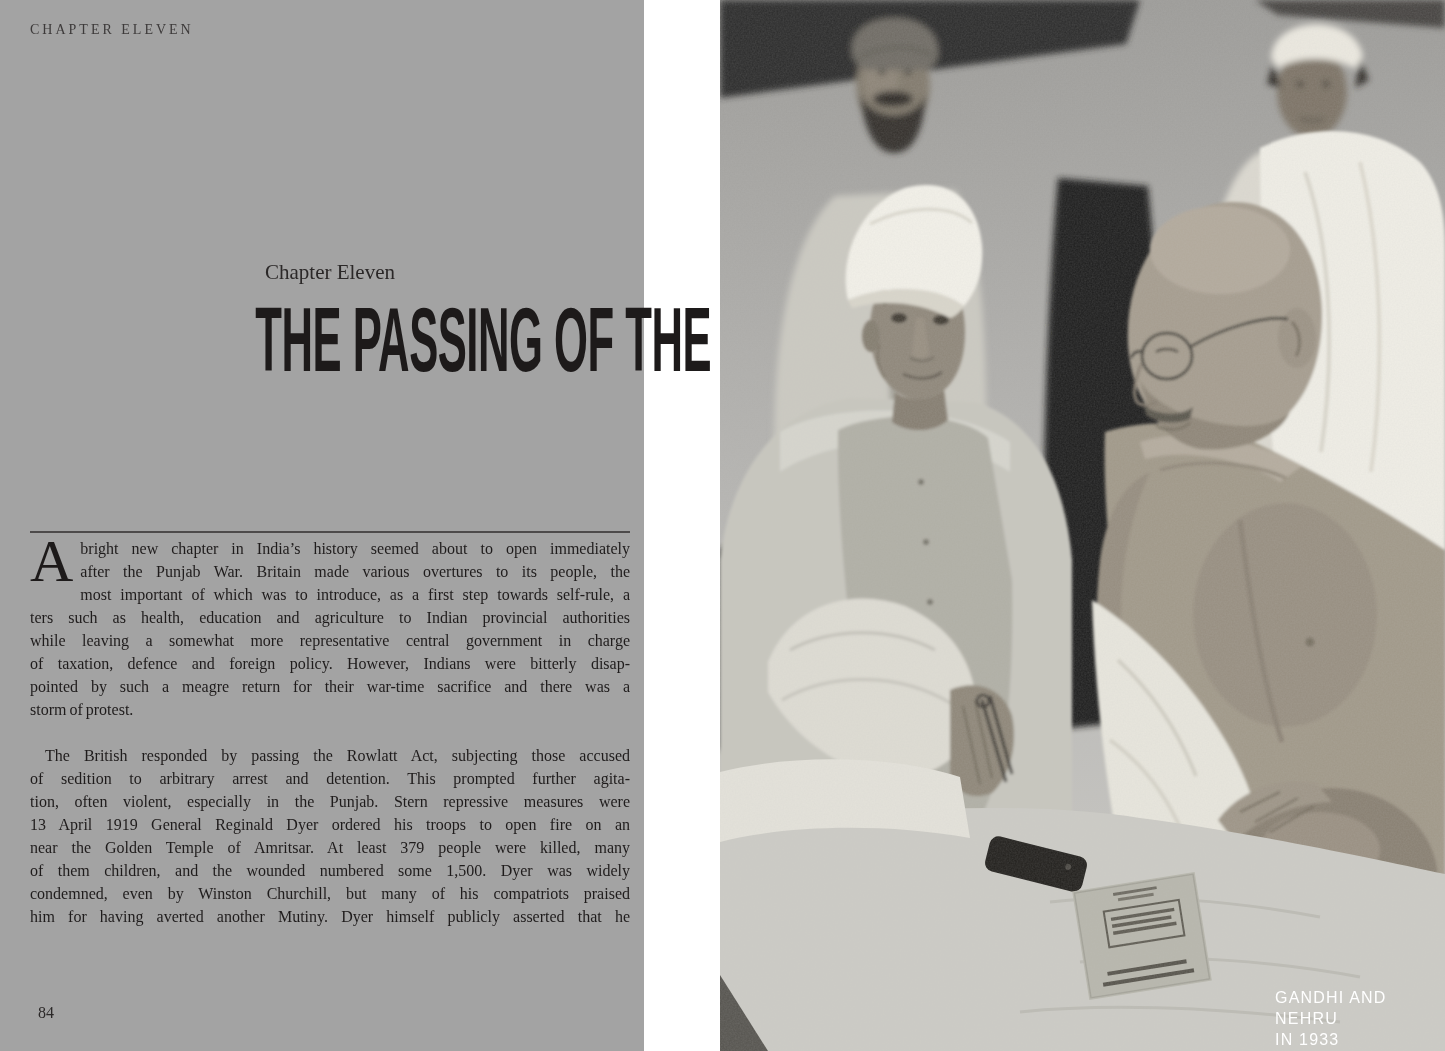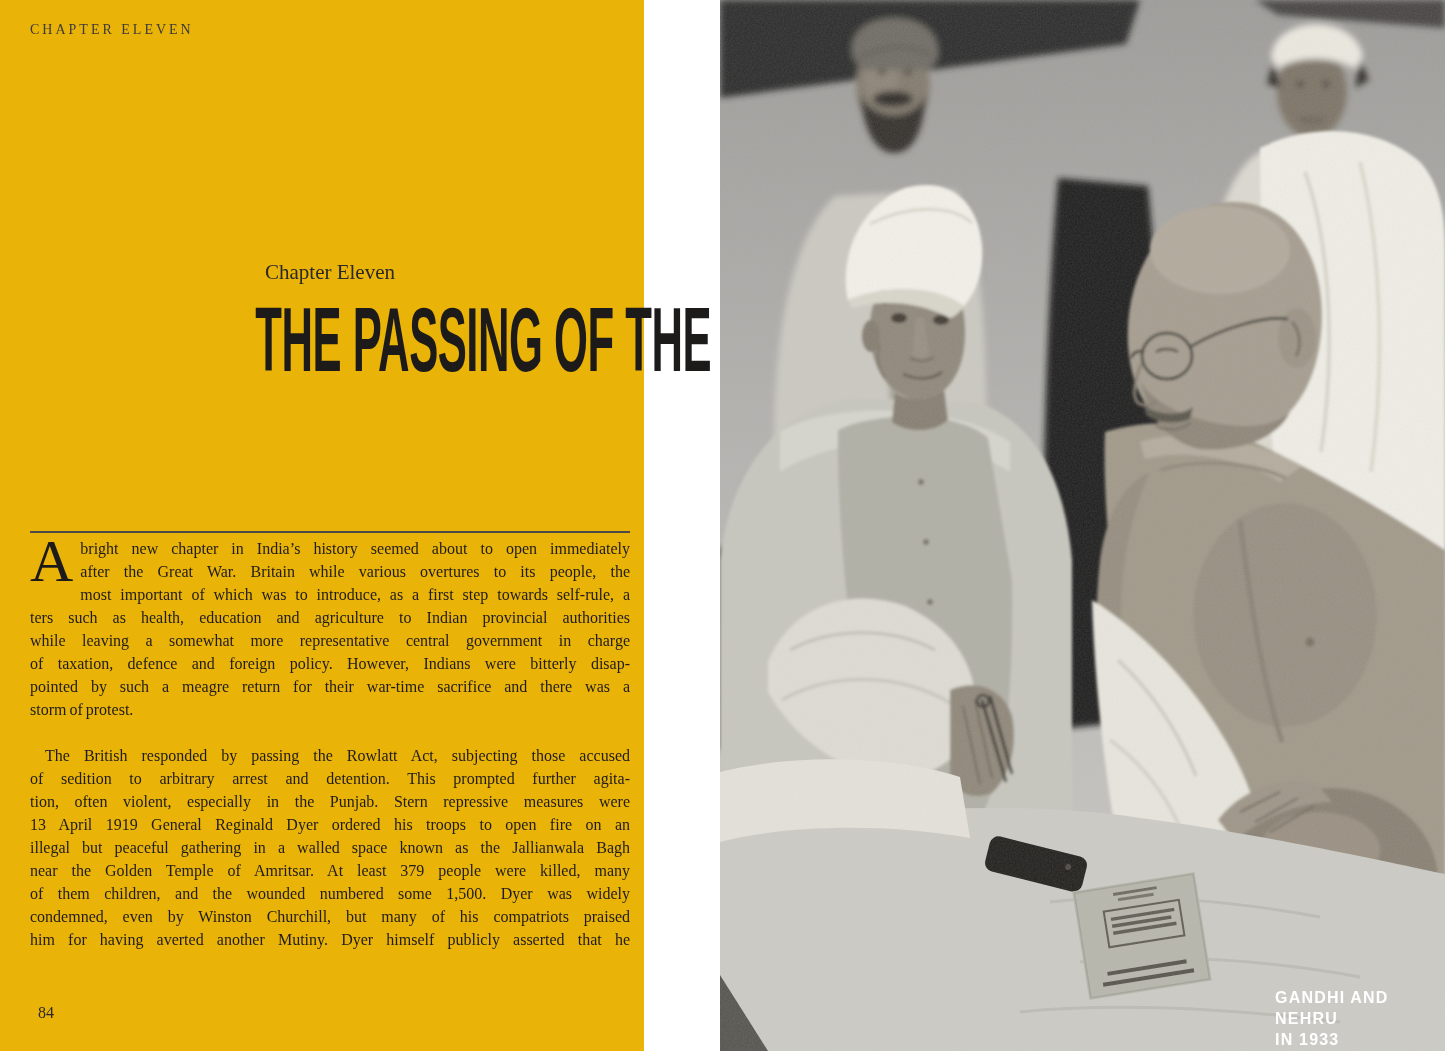"CHAPTER ELEVEN" .left-page { background: #eab308 -> #a3a3a3 }
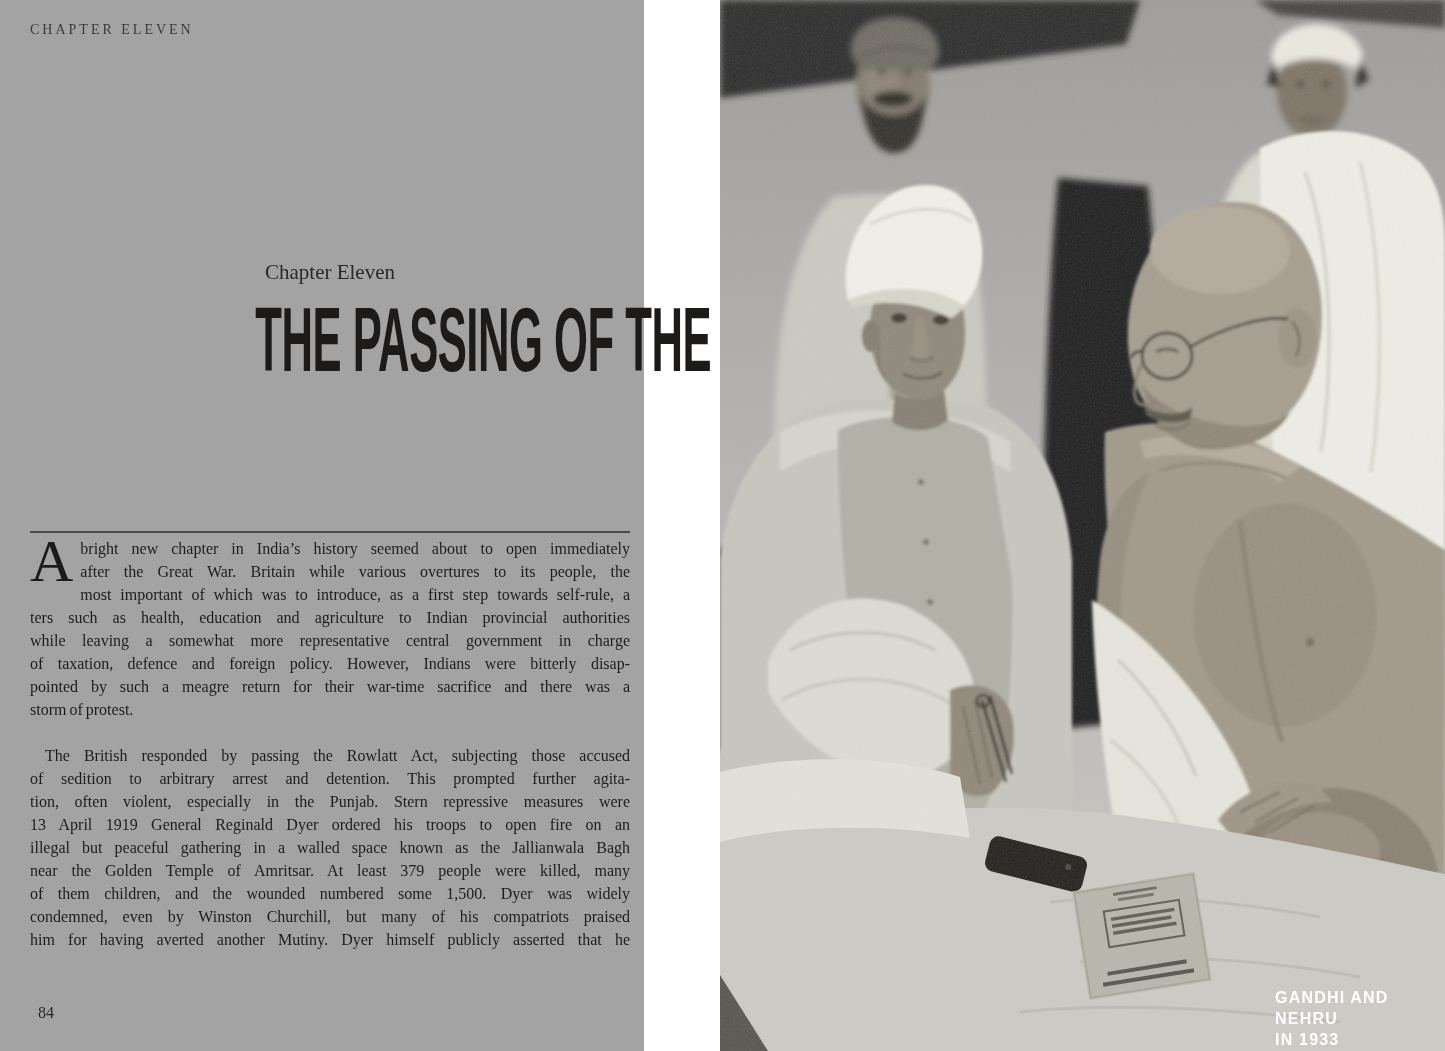"after the Great War. Britain" div.jline { text: Great War.  Britain while -> Punjab War.  Britain made }
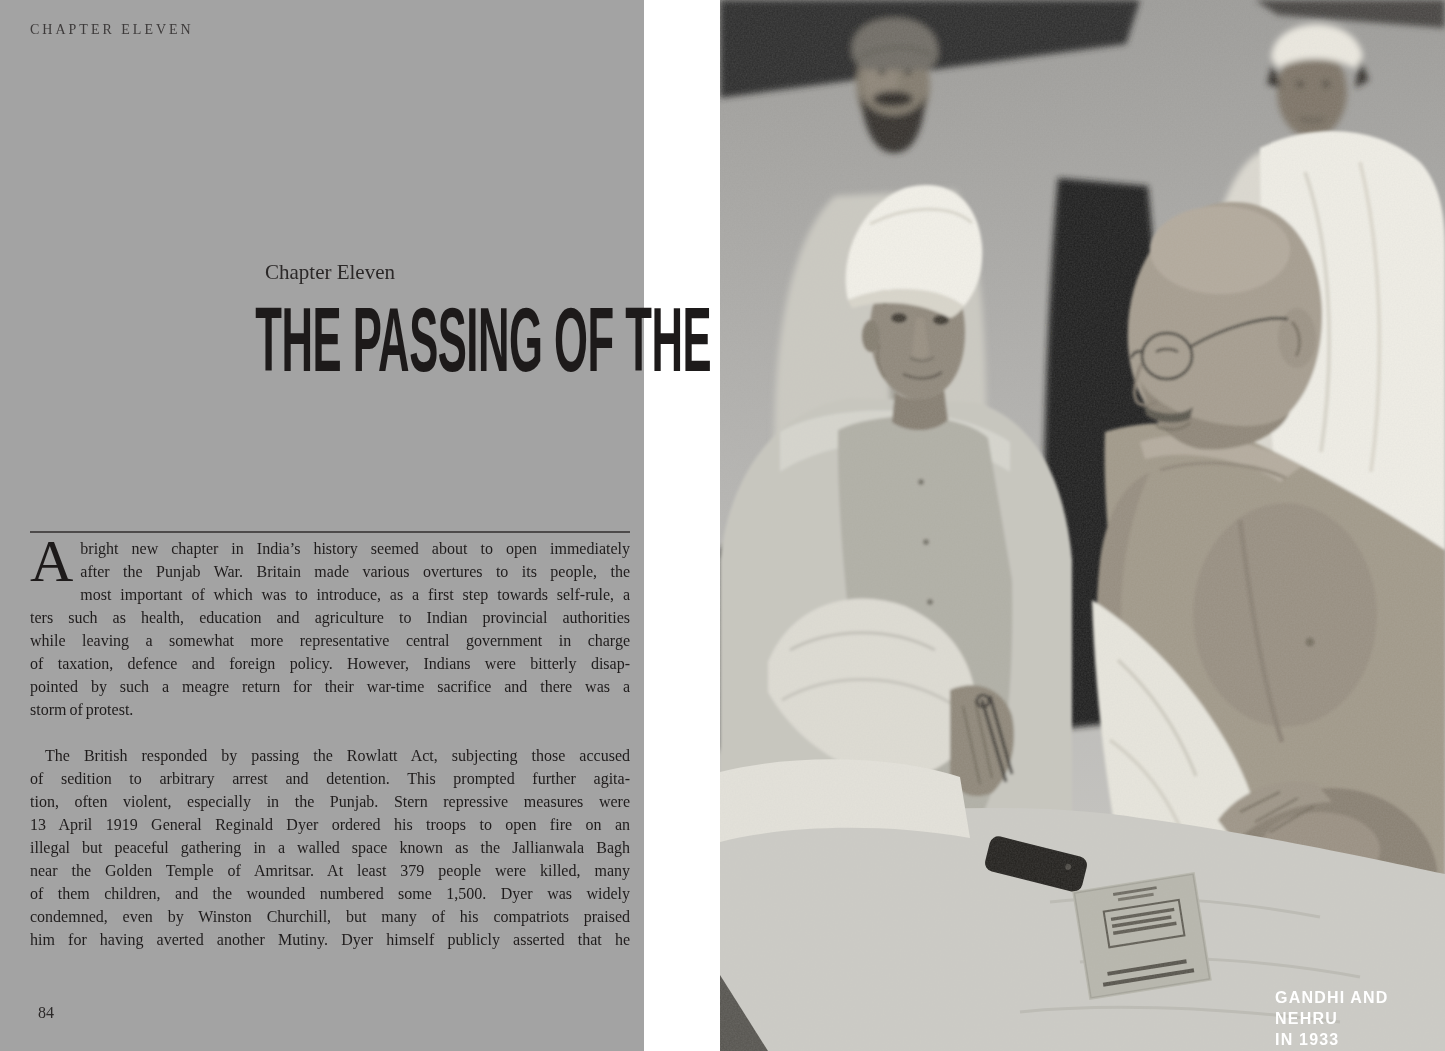"illegal but peaceful gathering in" div.jline { html: <div>illegal but peaceful gathering in a walled space known as the Jallianwala Bagh</div> -> none }
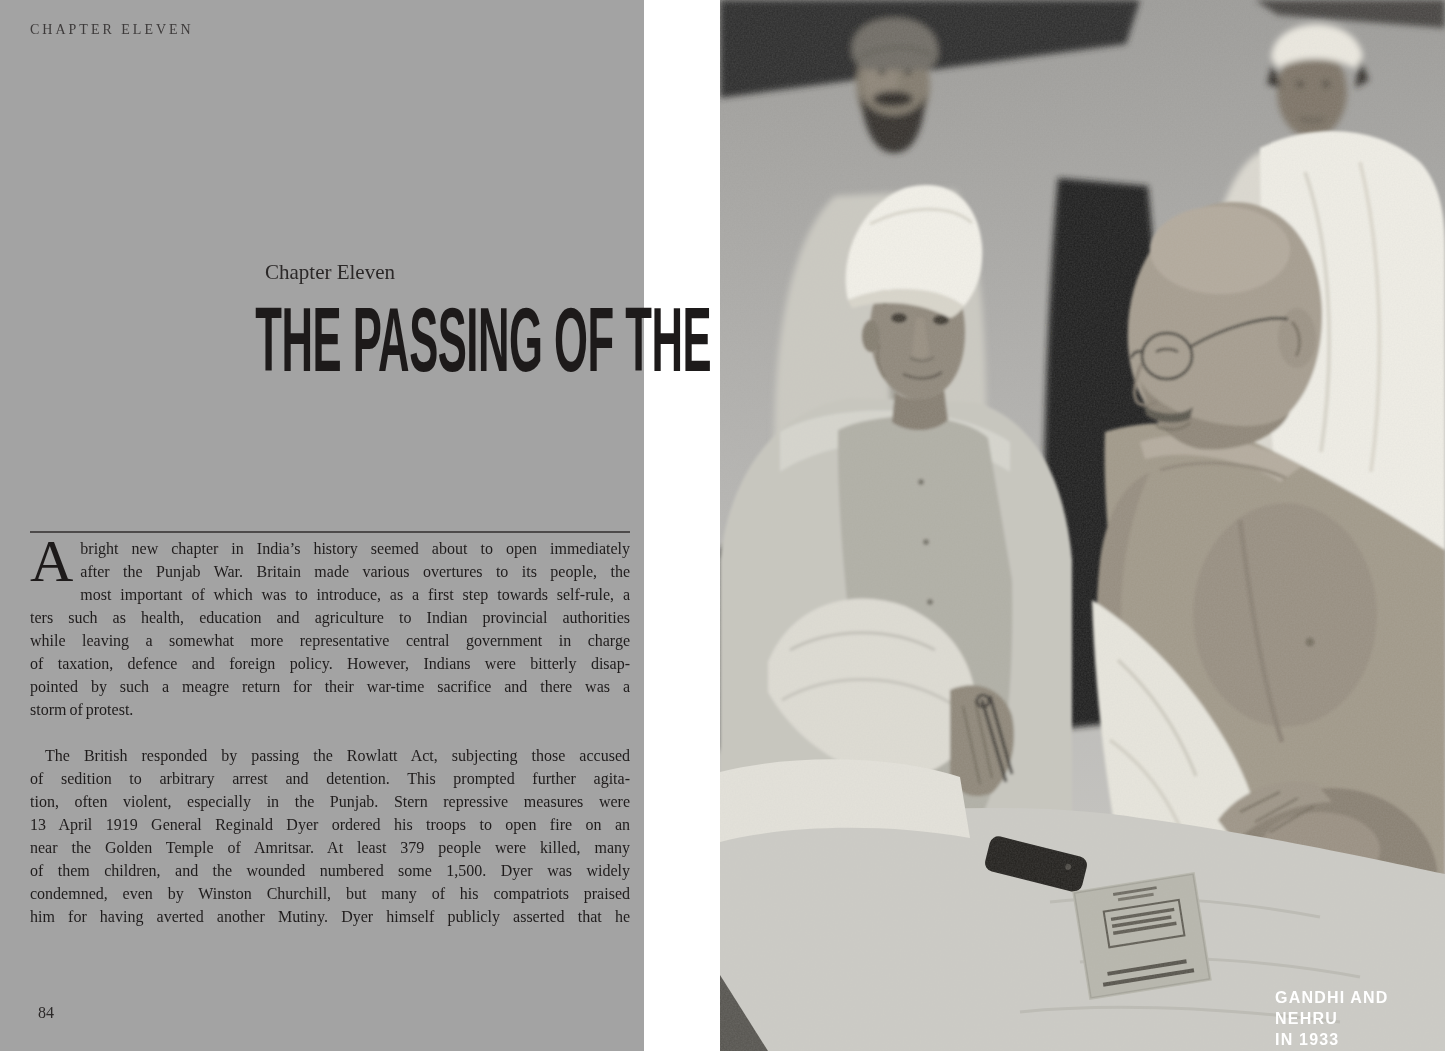"GANDHI AND NEHRU" .photo-caption { font-weight: 700 -> 400 }
